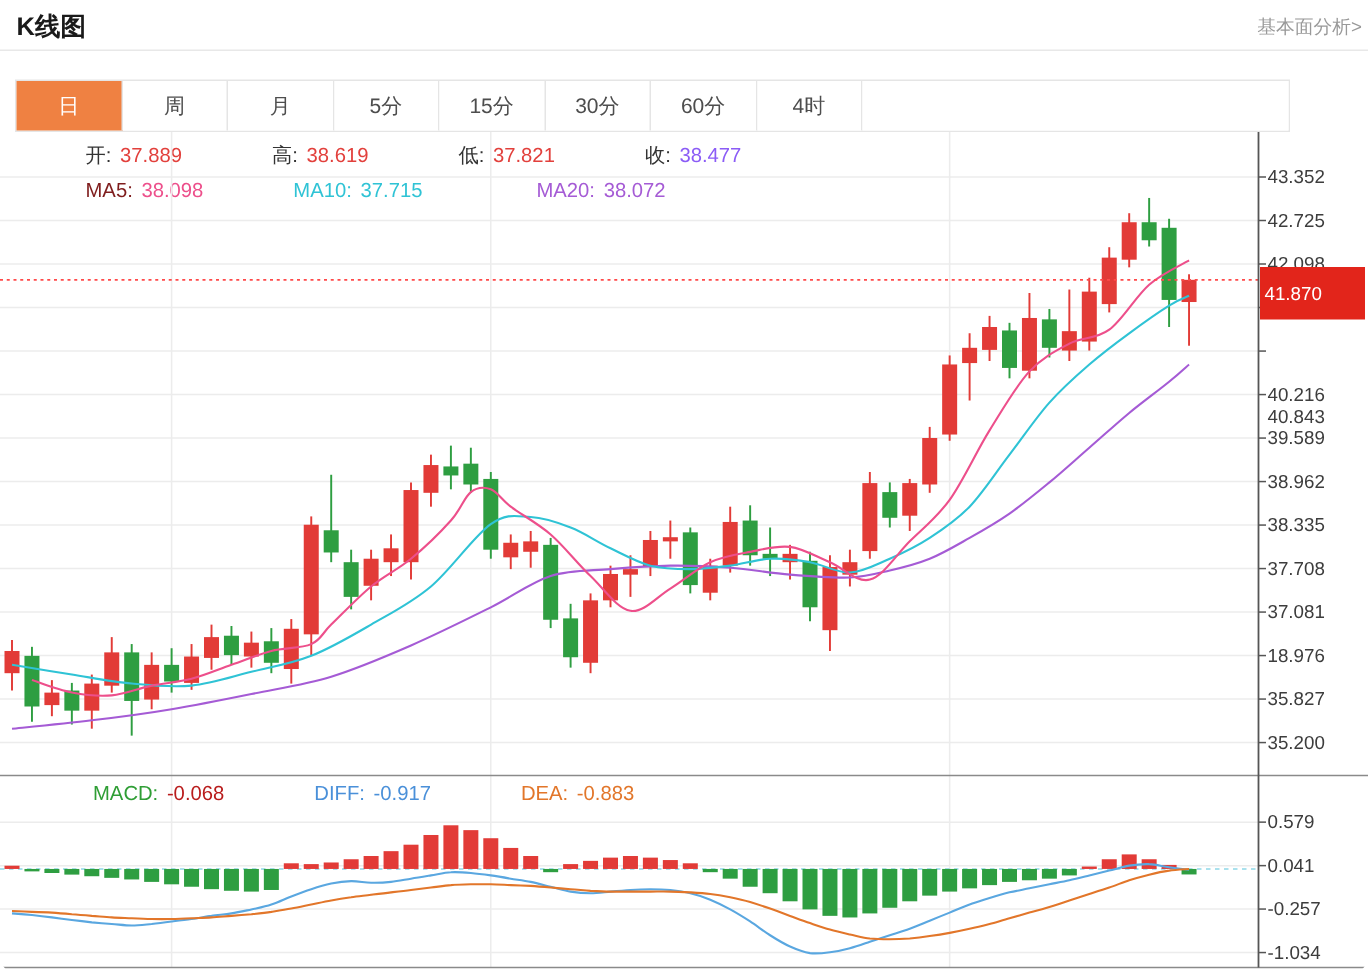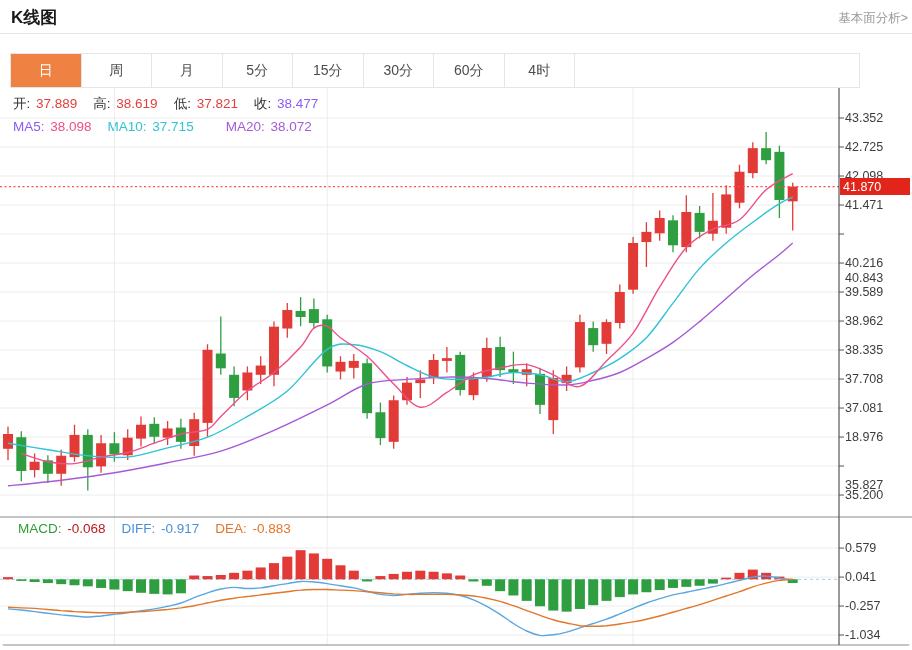"开: 37.889" .inforow .item { margin-left: none -> 44px }
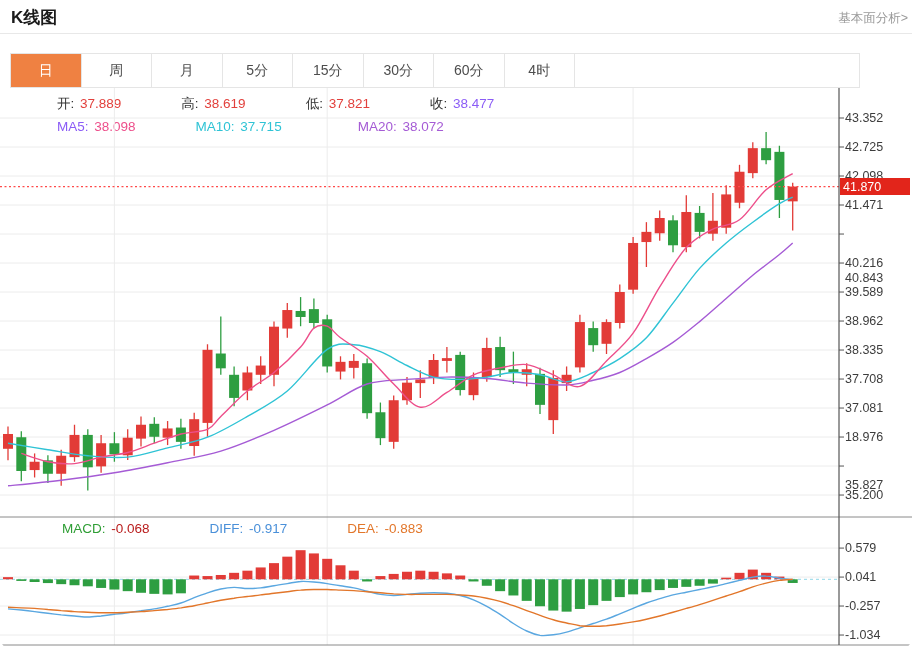"MA5:" span.lab { color: #8b5cf6 -> #7f1d1d }
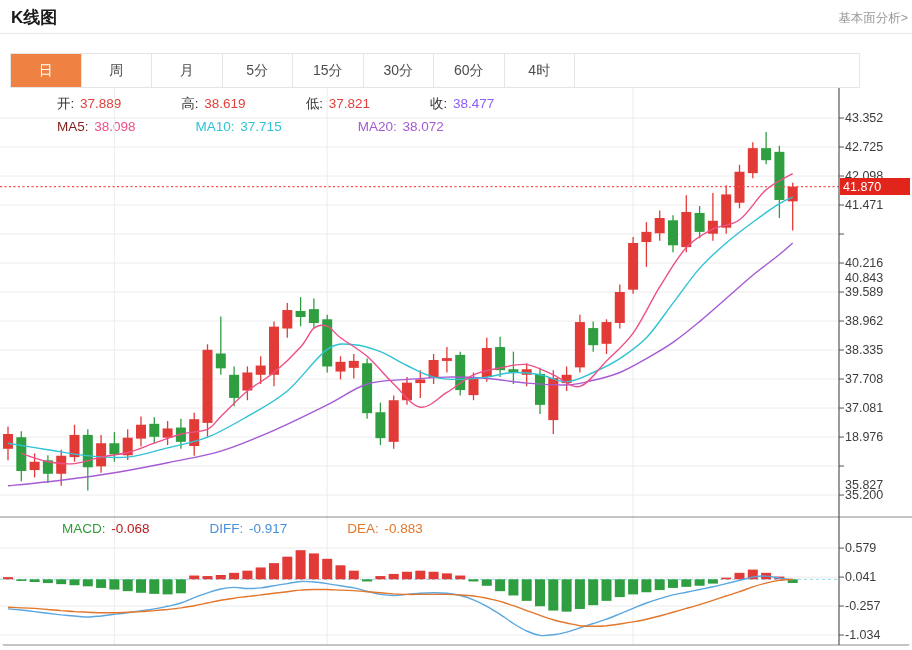"41.870" .price-badge { height: 17px -> 35px }
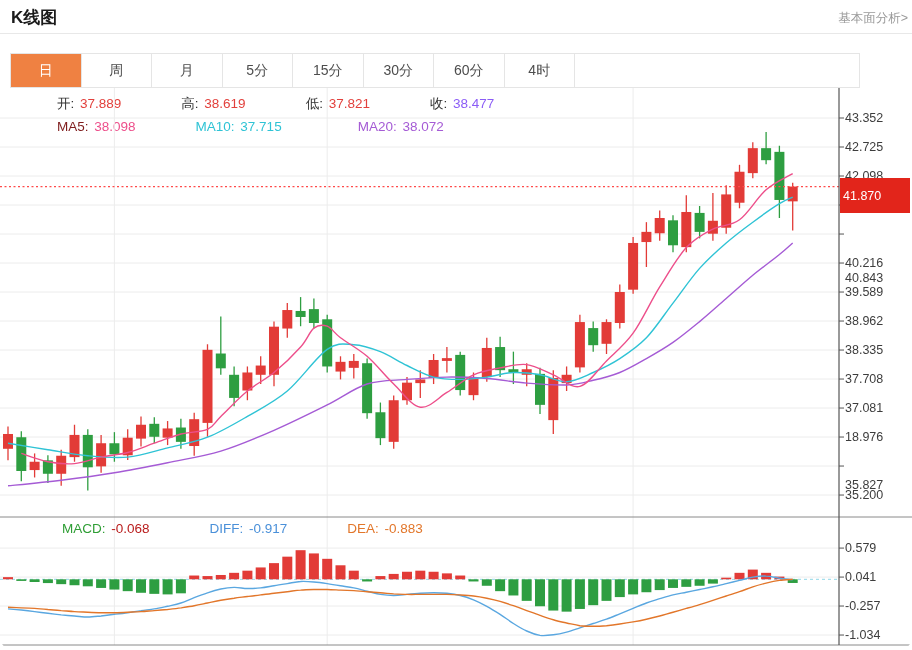"35.827" div.axis-label { margin-top: 19px -> none }
